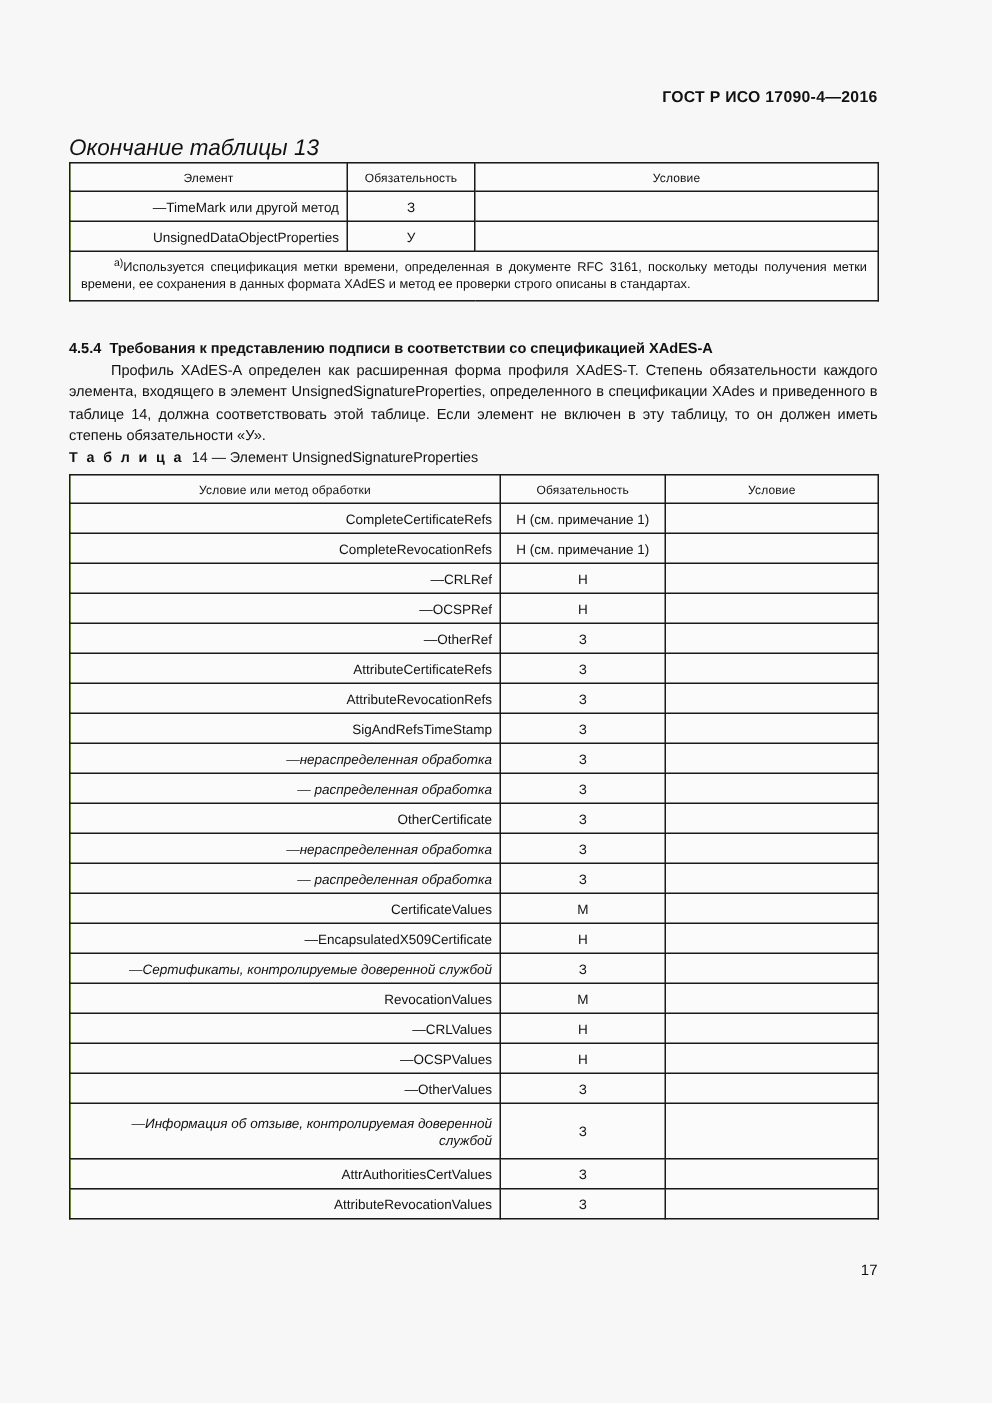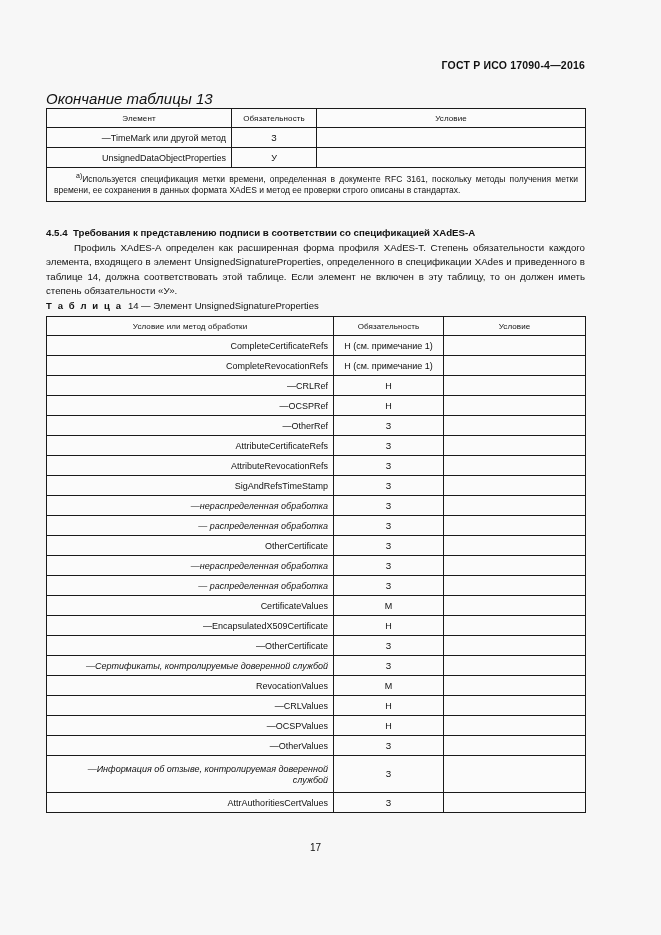"—OtherCertificate" tr { html: <tr> <td>—OtherCertificate</td> <td>З</td> <td></td> </tr> -> none }
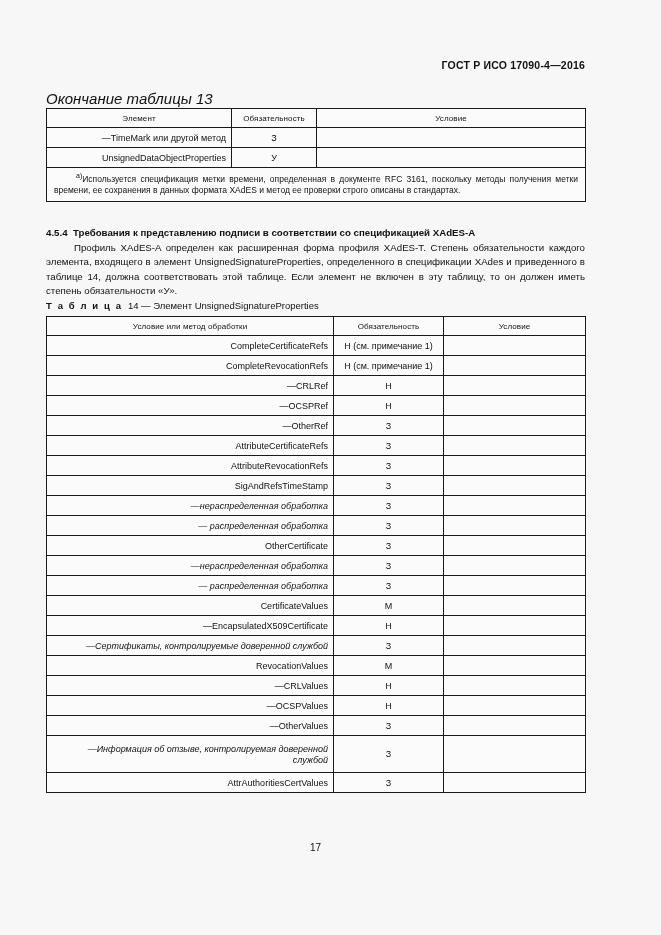"AttributeRevocationValues" tr { html: none -> <tr> <td>AttributeRevocationValues</td> <td>З</td> <td></td> </tr> }
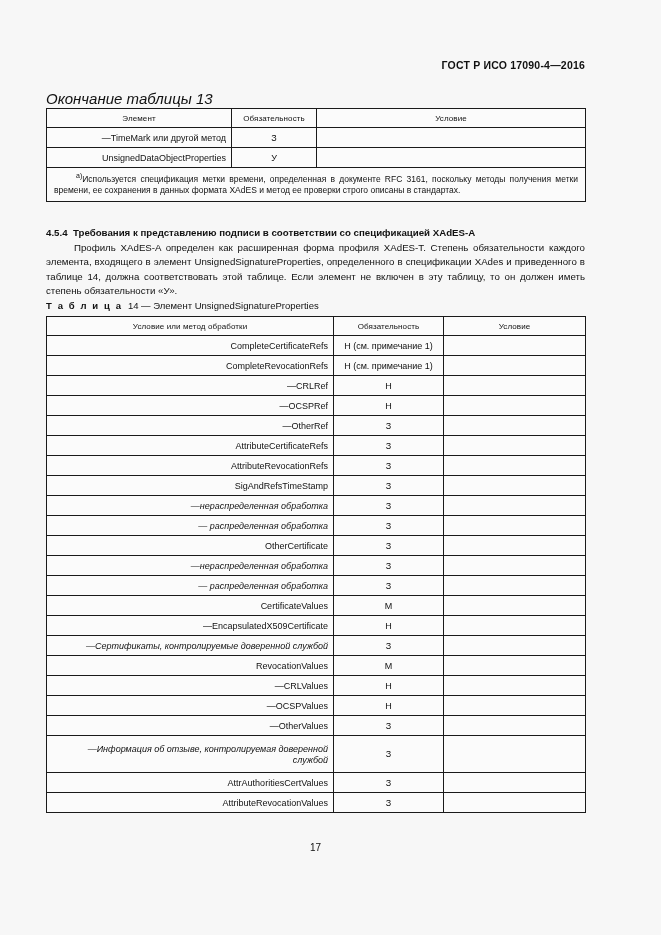"17" .page-num { text-align: center -> right }
